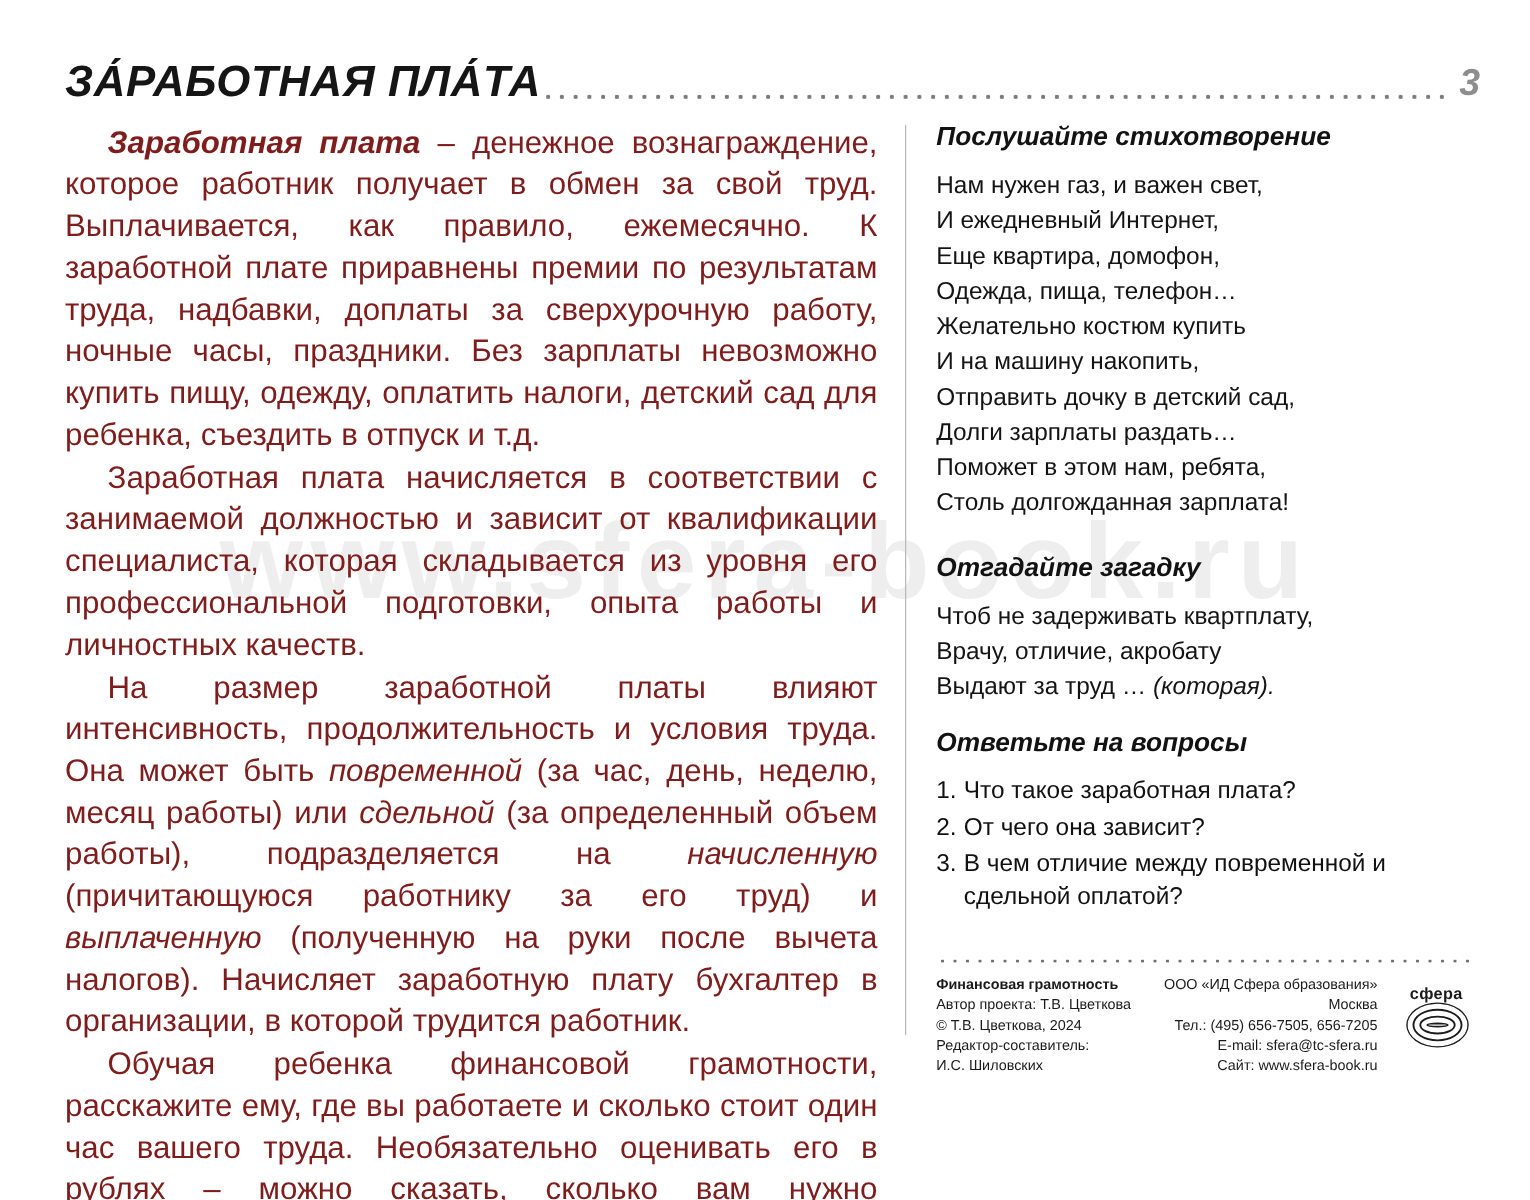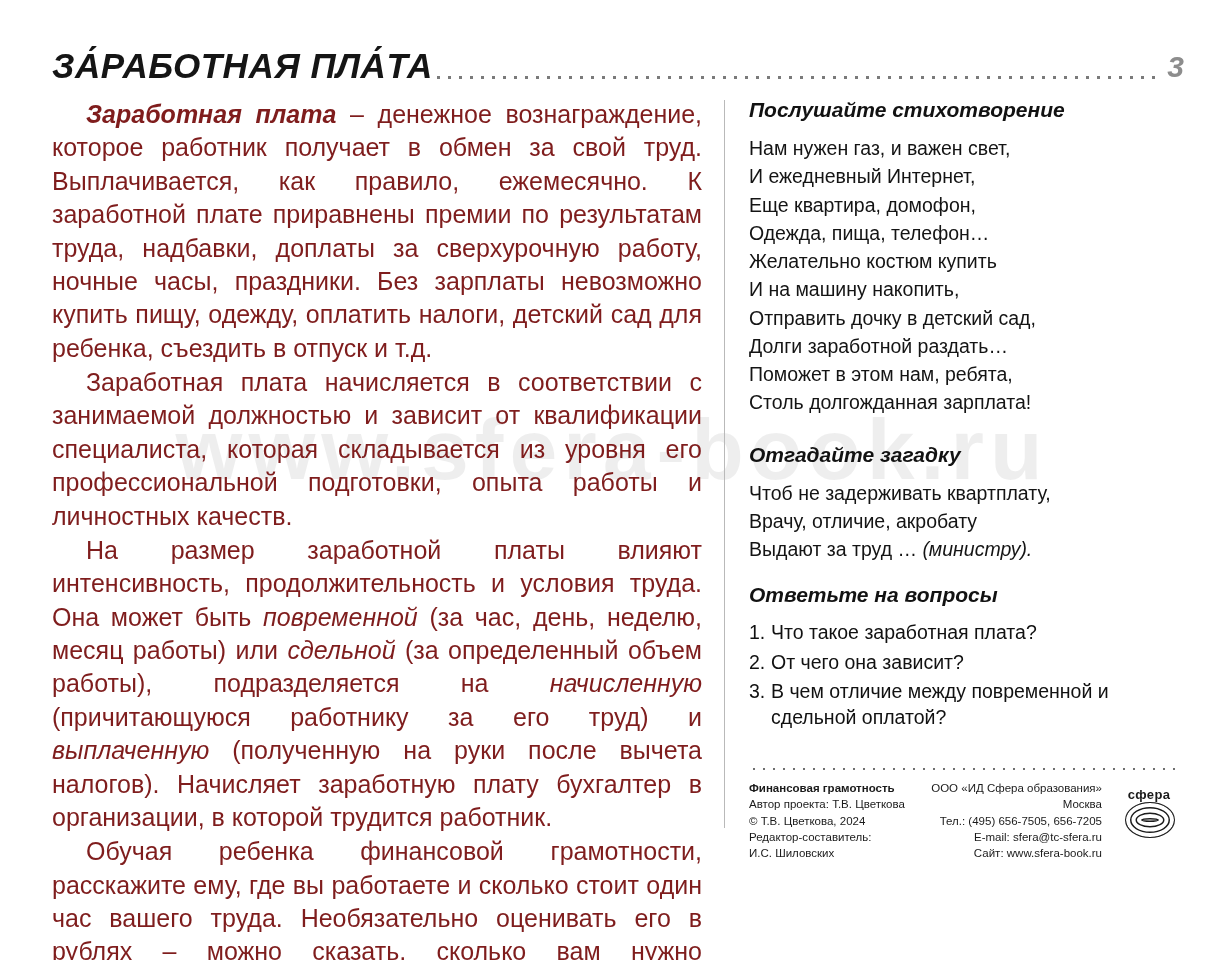"Долги заработной раздать…" div.poem-line { text: заработной -> зарплаты }
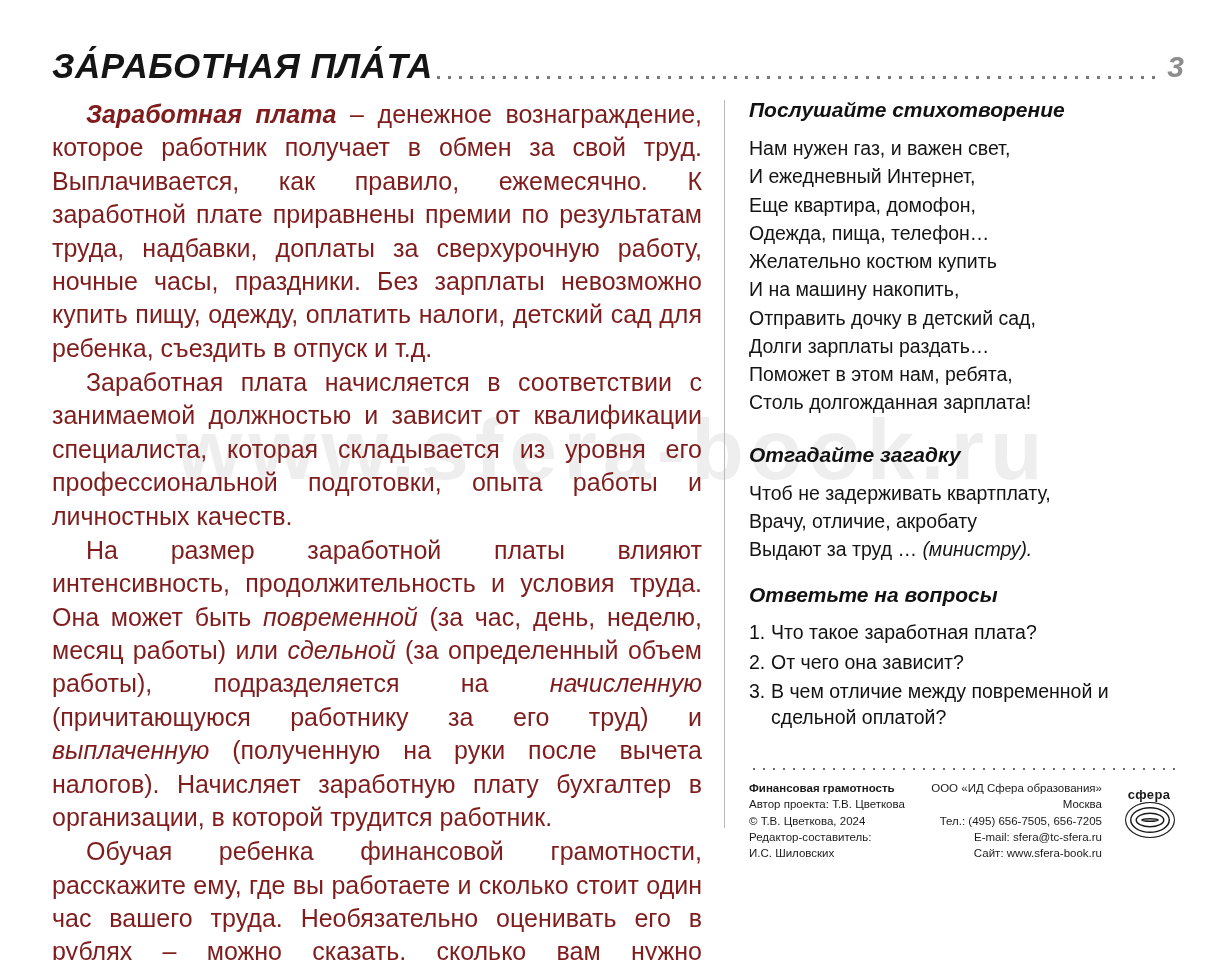"(министру)." i { text: министру -> которая }
